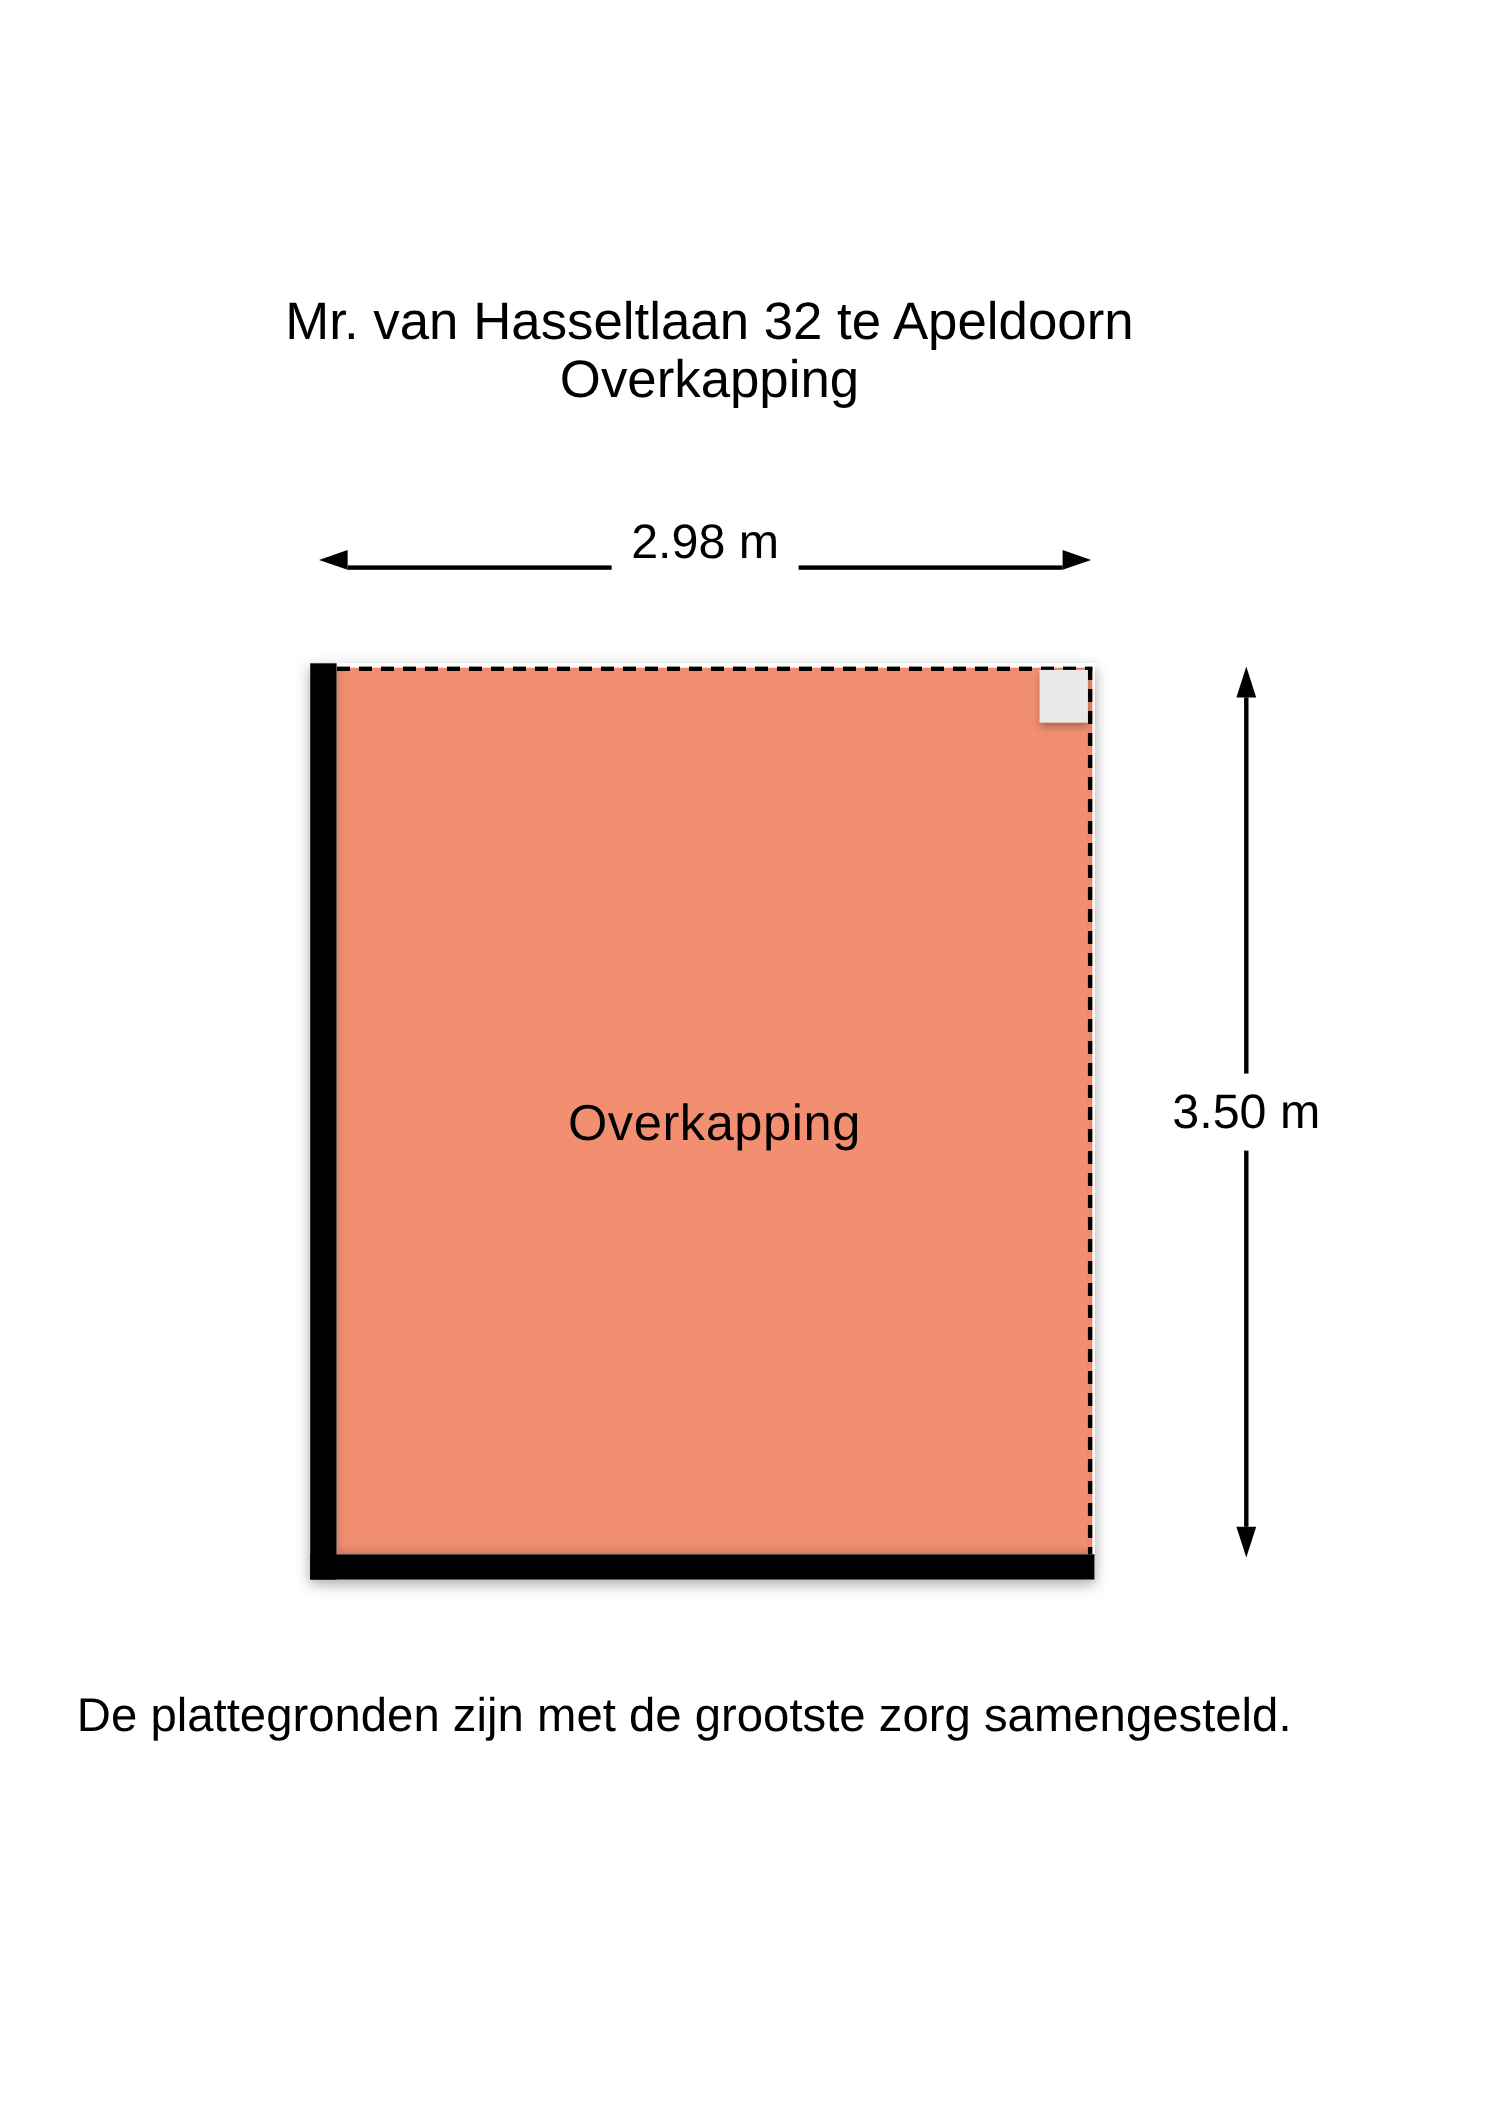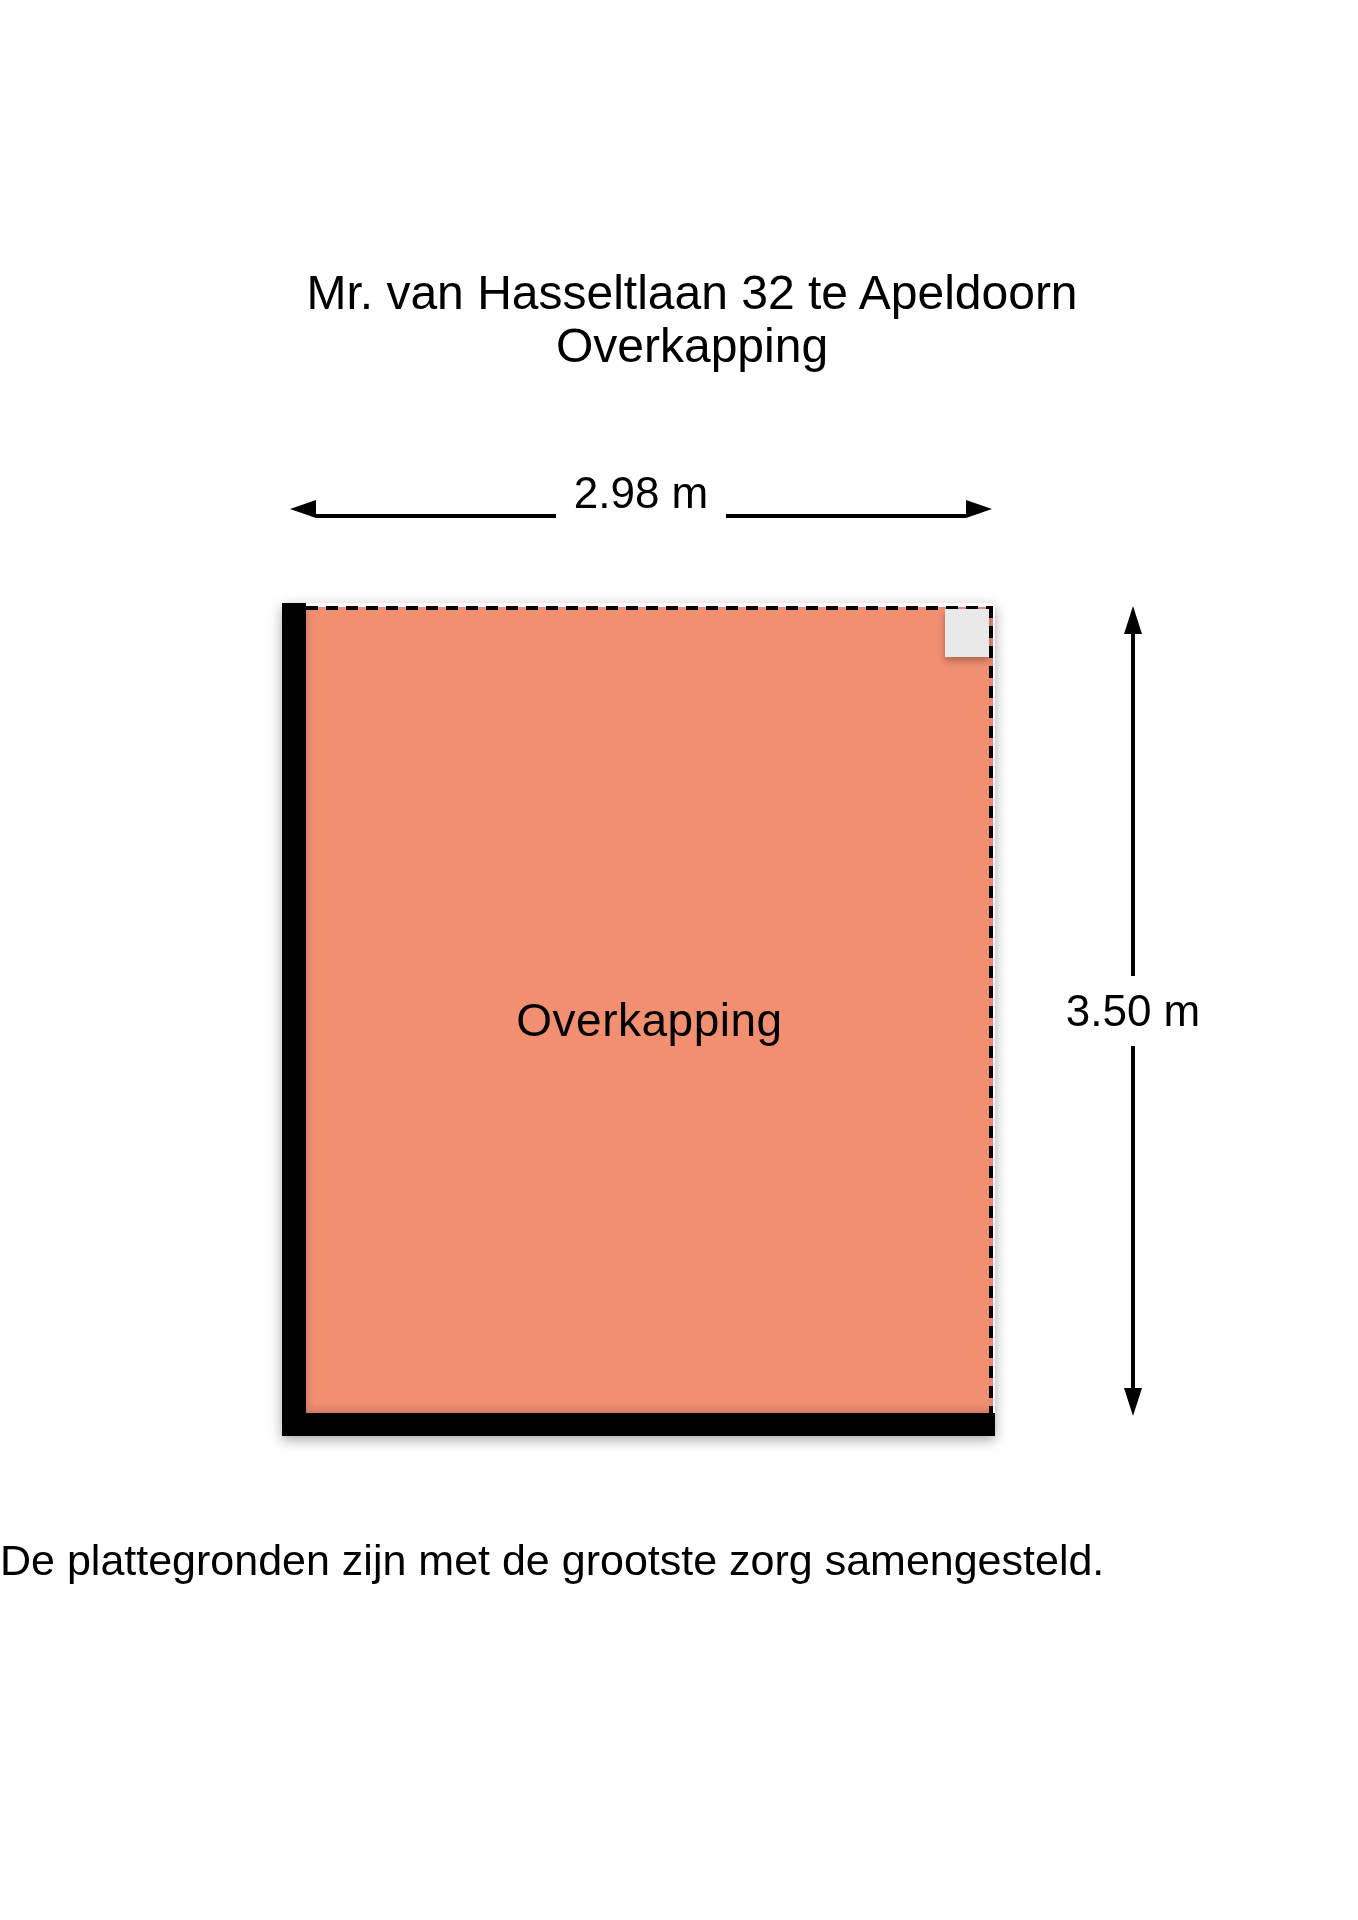"Mr. van Hasseltlaan 32 te" .title-block { margin-left: 47px -> none }
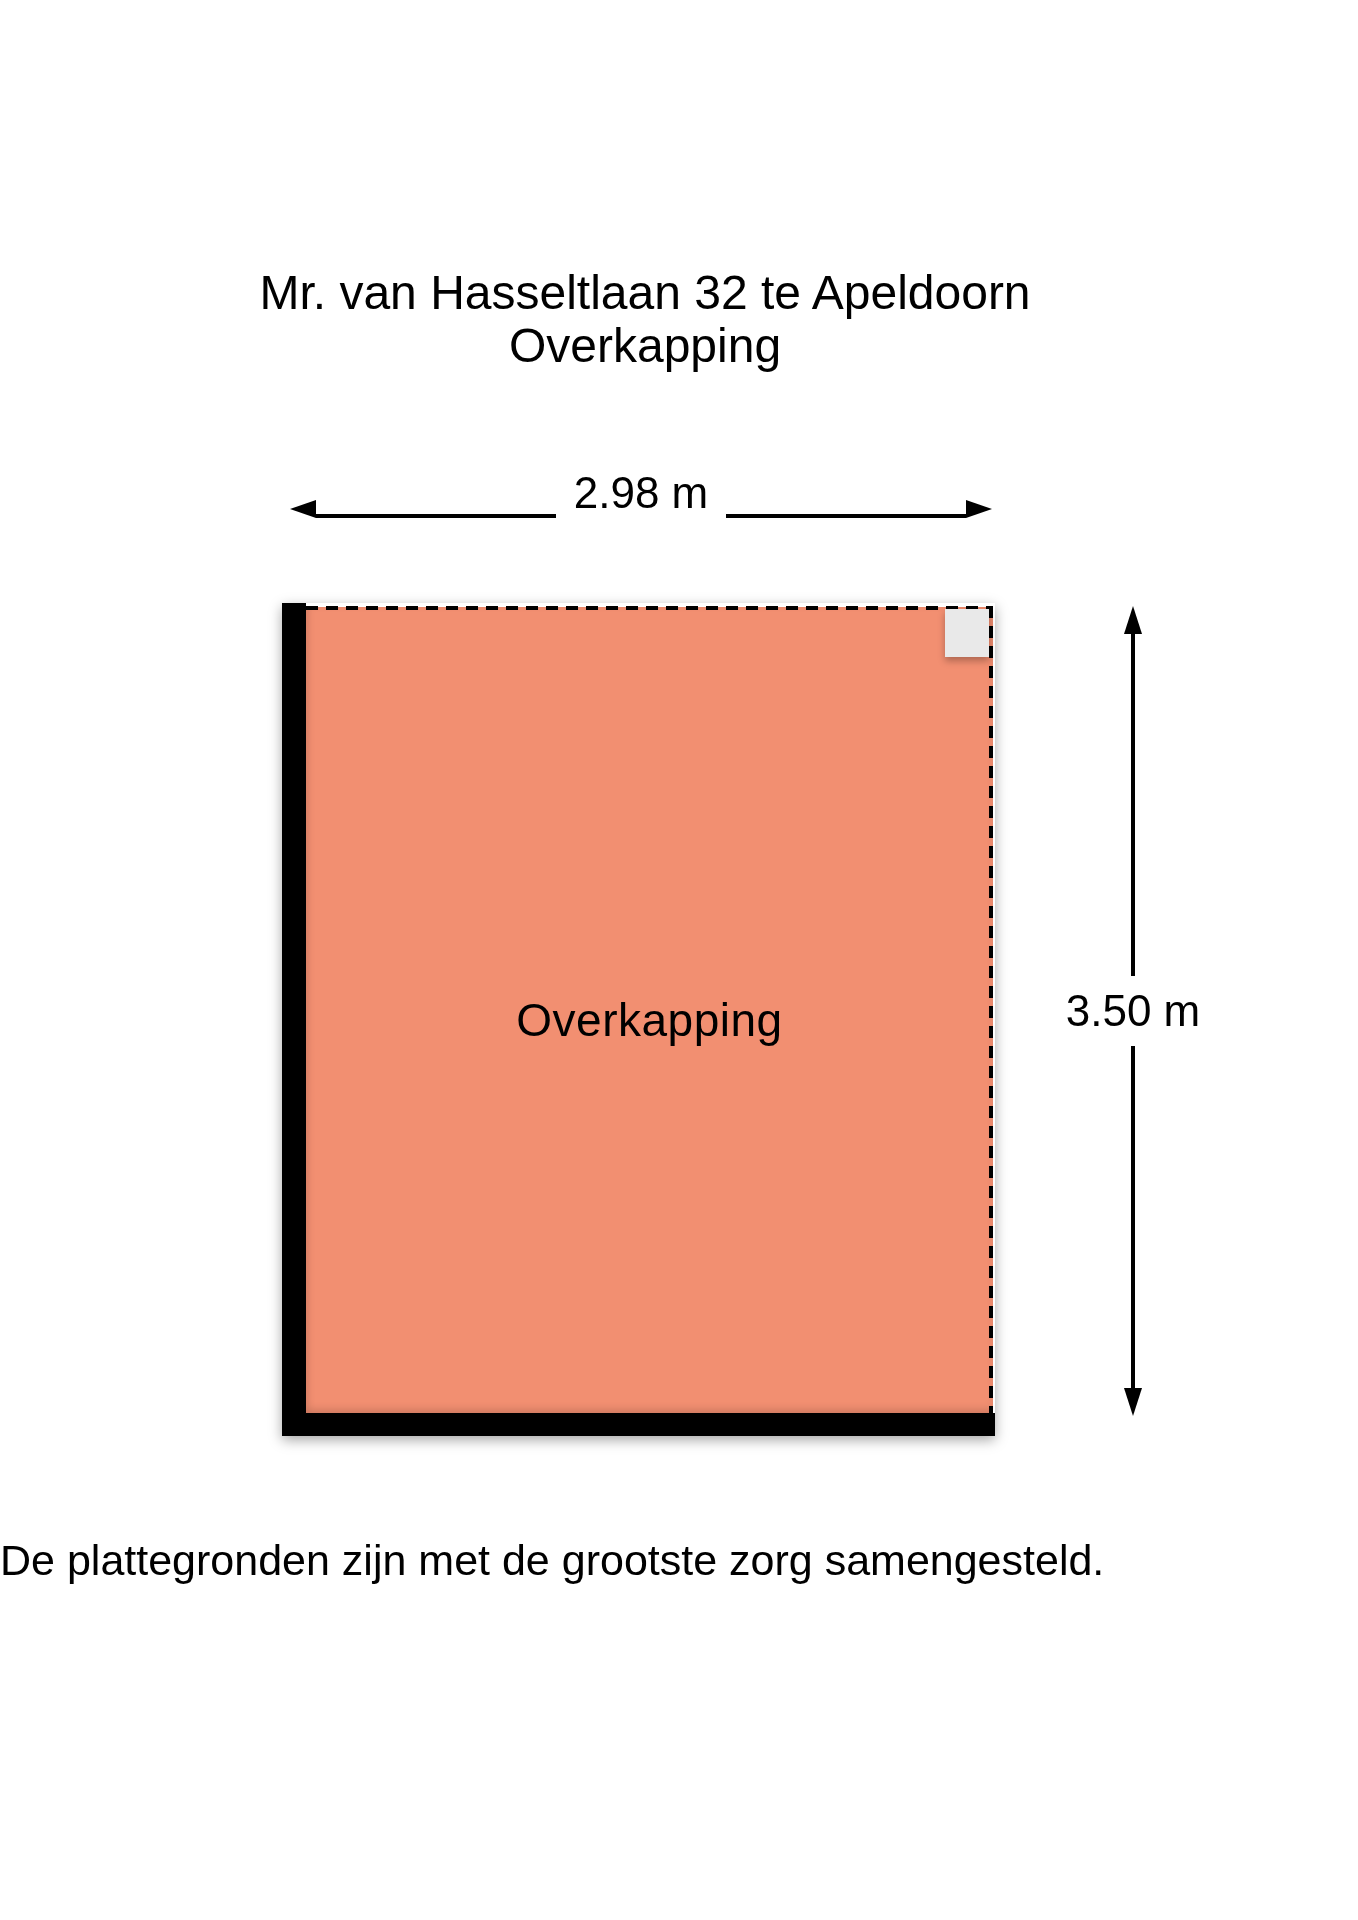"De plattegronden zijn met de" .footer { text-align: none -> center }
